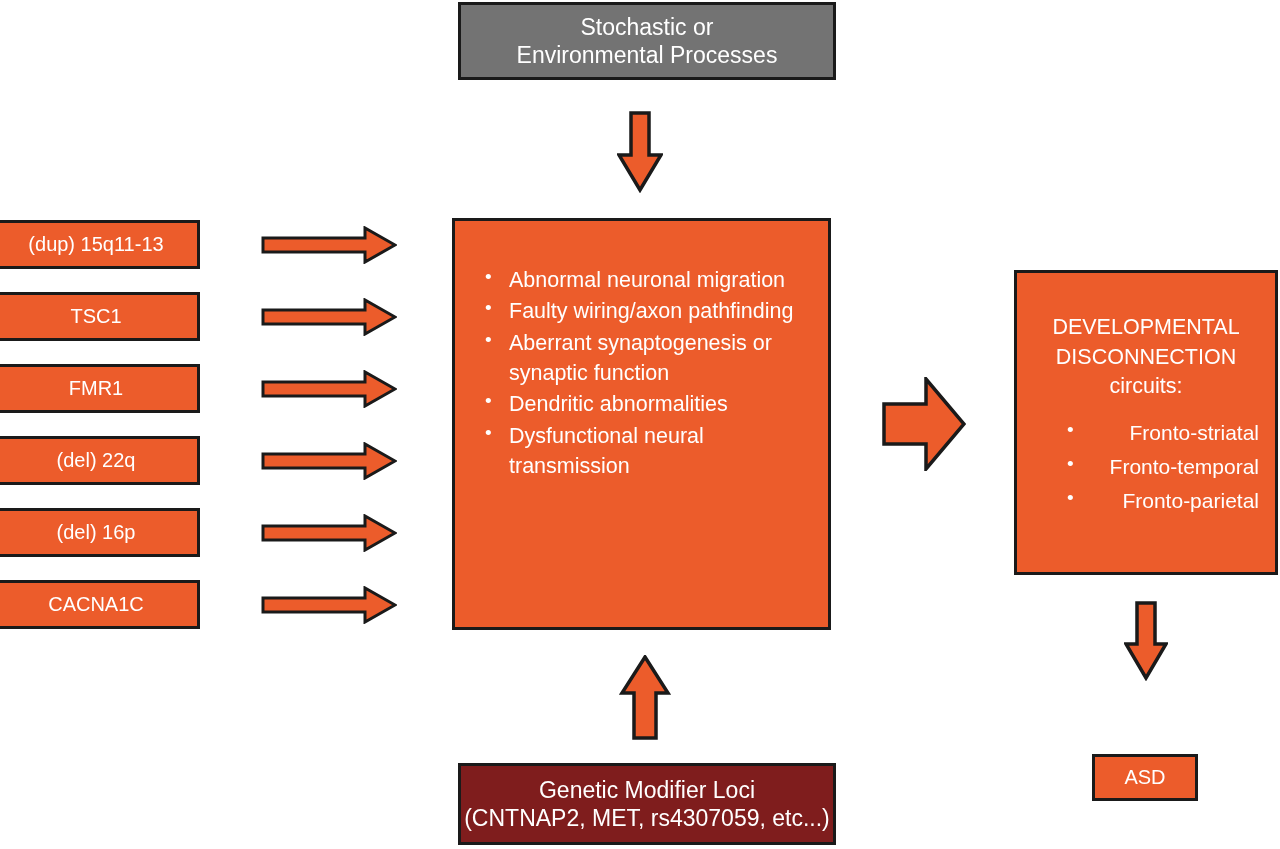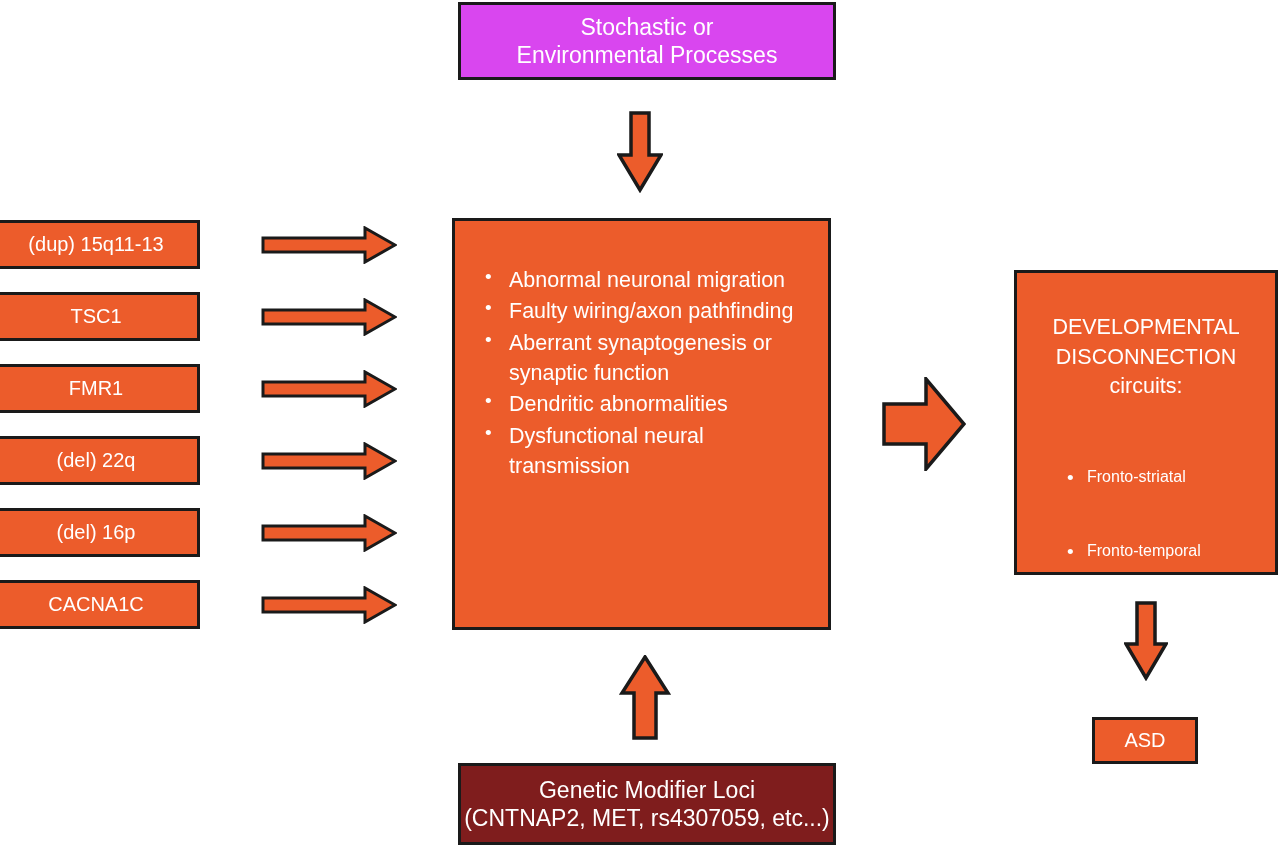"Stochastic or" .box-blue { background: #d946ef -> #737373 }
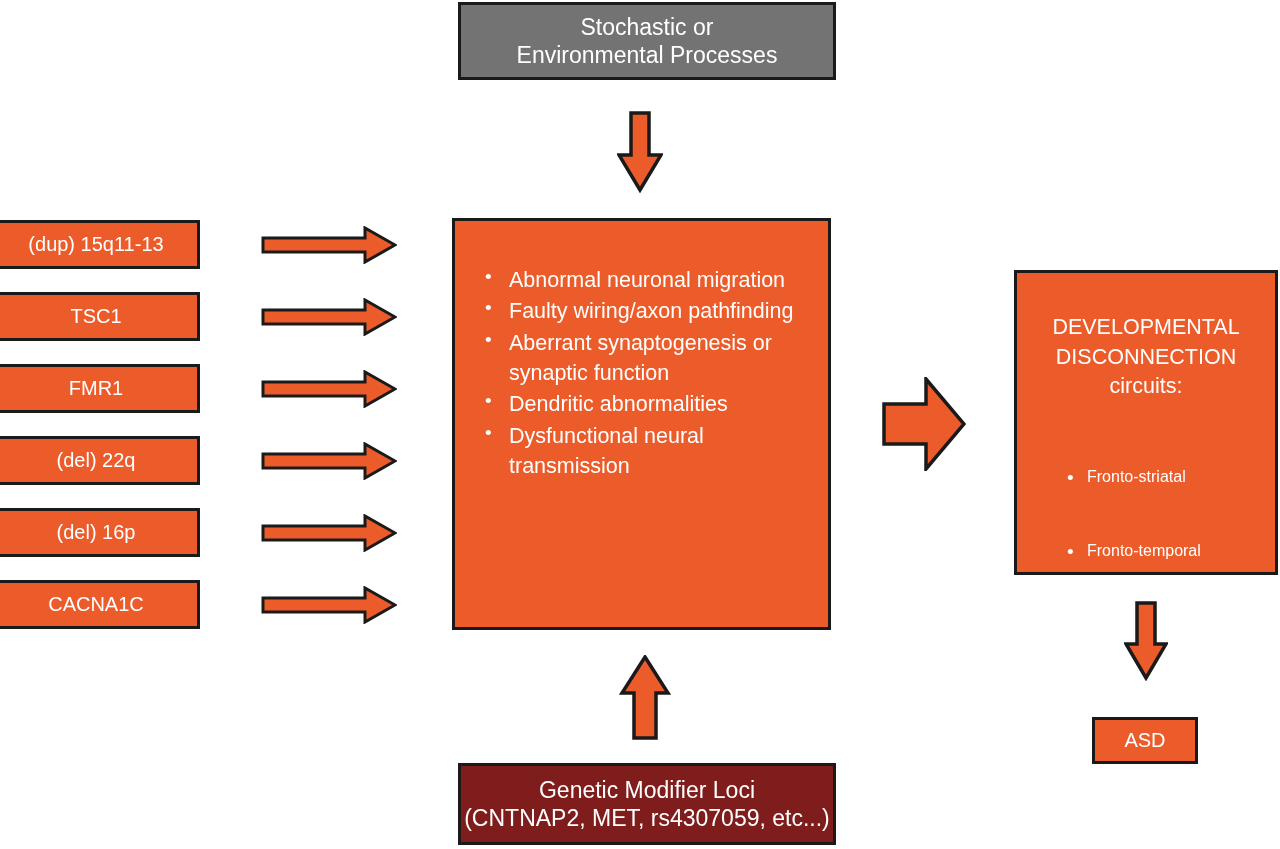"Fronto-striatal" #disconnection-box li { font-size: 16px -> 21px; margin-top: 48px -> none; text-align: left -> right }
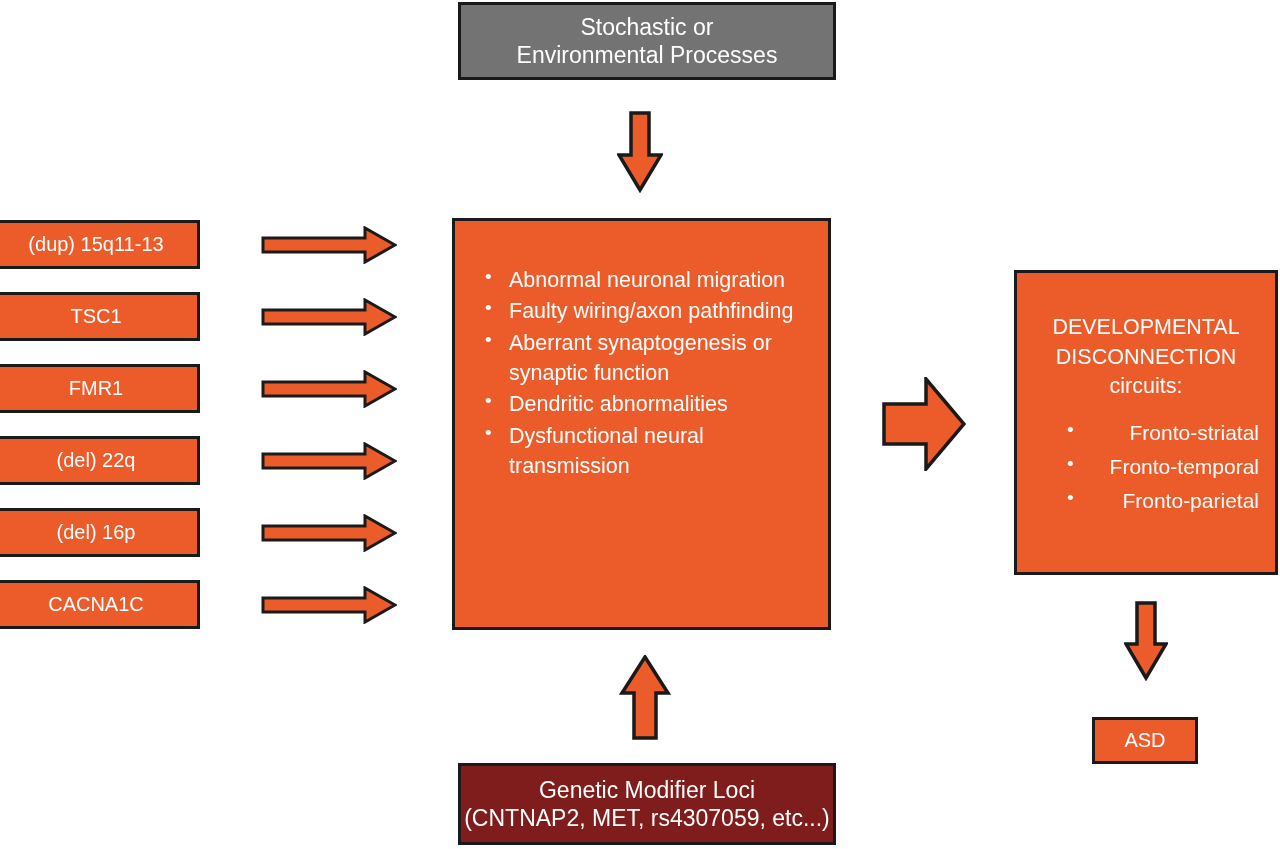"ASD" #asd-box { top: 717px -> 754px }
